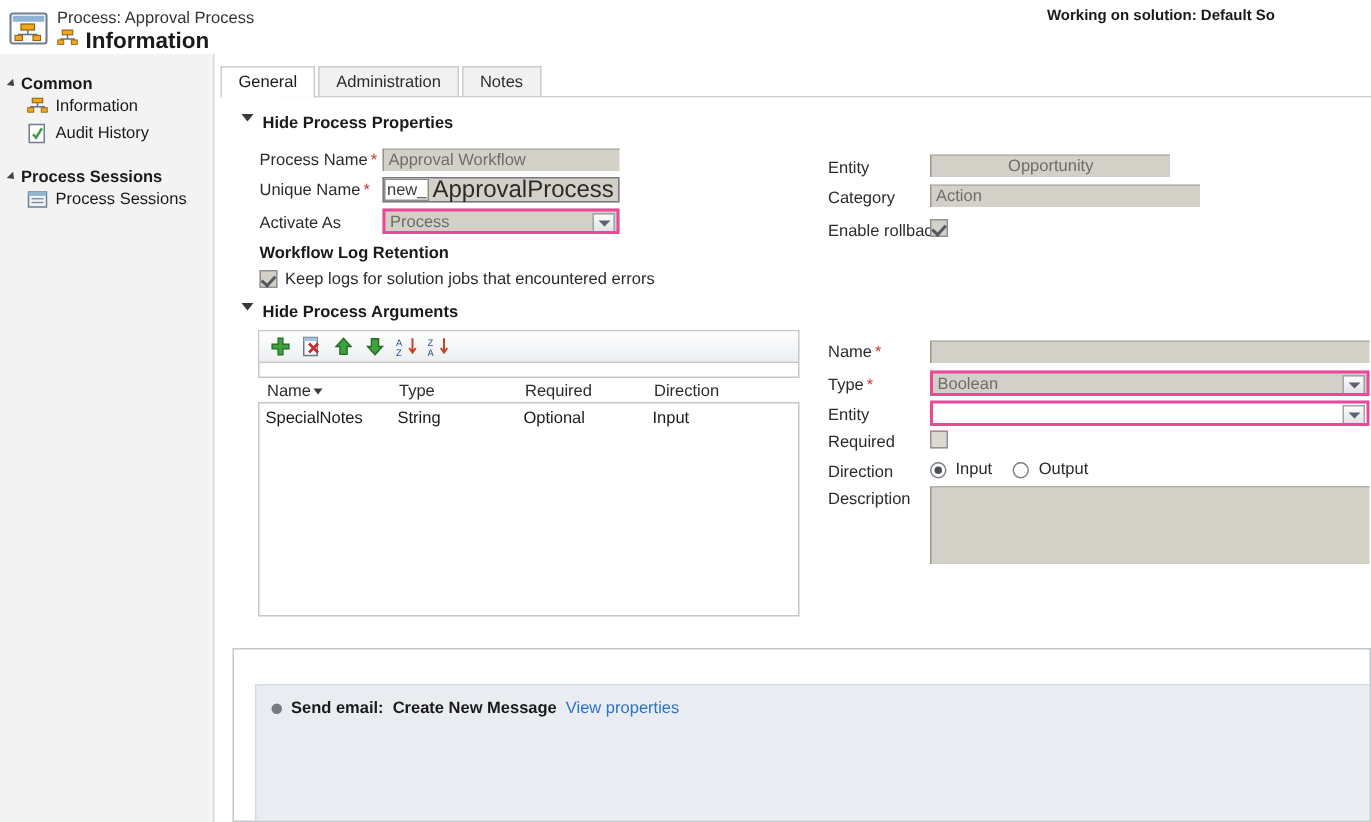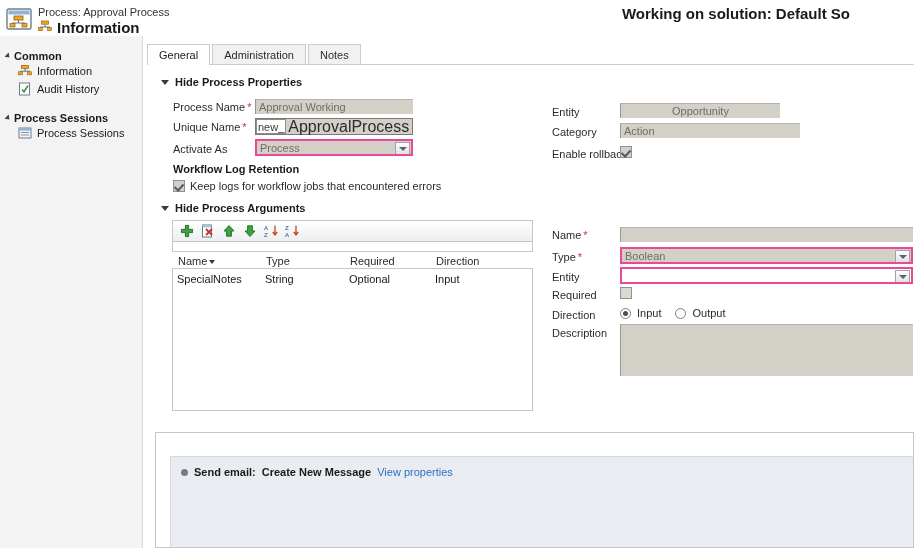"Working on solution: Default So" .solution-note { font-size: 15px -> 10px }
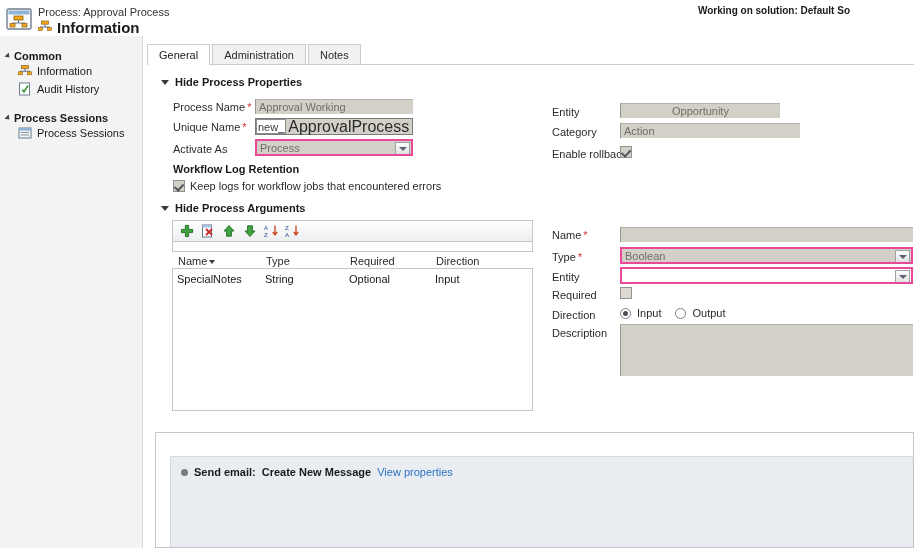"Hide Process Properties" .section-head { align-items: center -> flex-start }
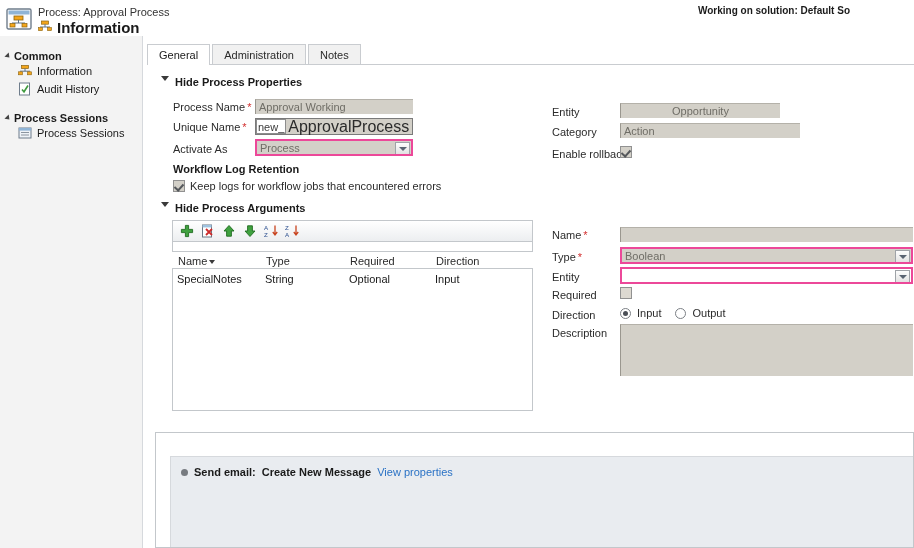"Approval Working" div.fld { text: Working -> Workflow }
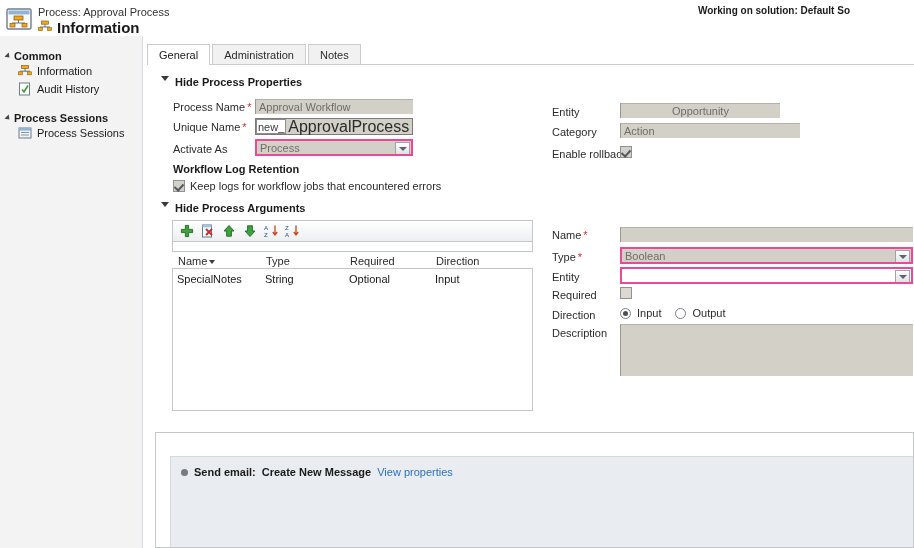"Keep logs for workflow jobs" span.lbl { text: workflow -> solution }
